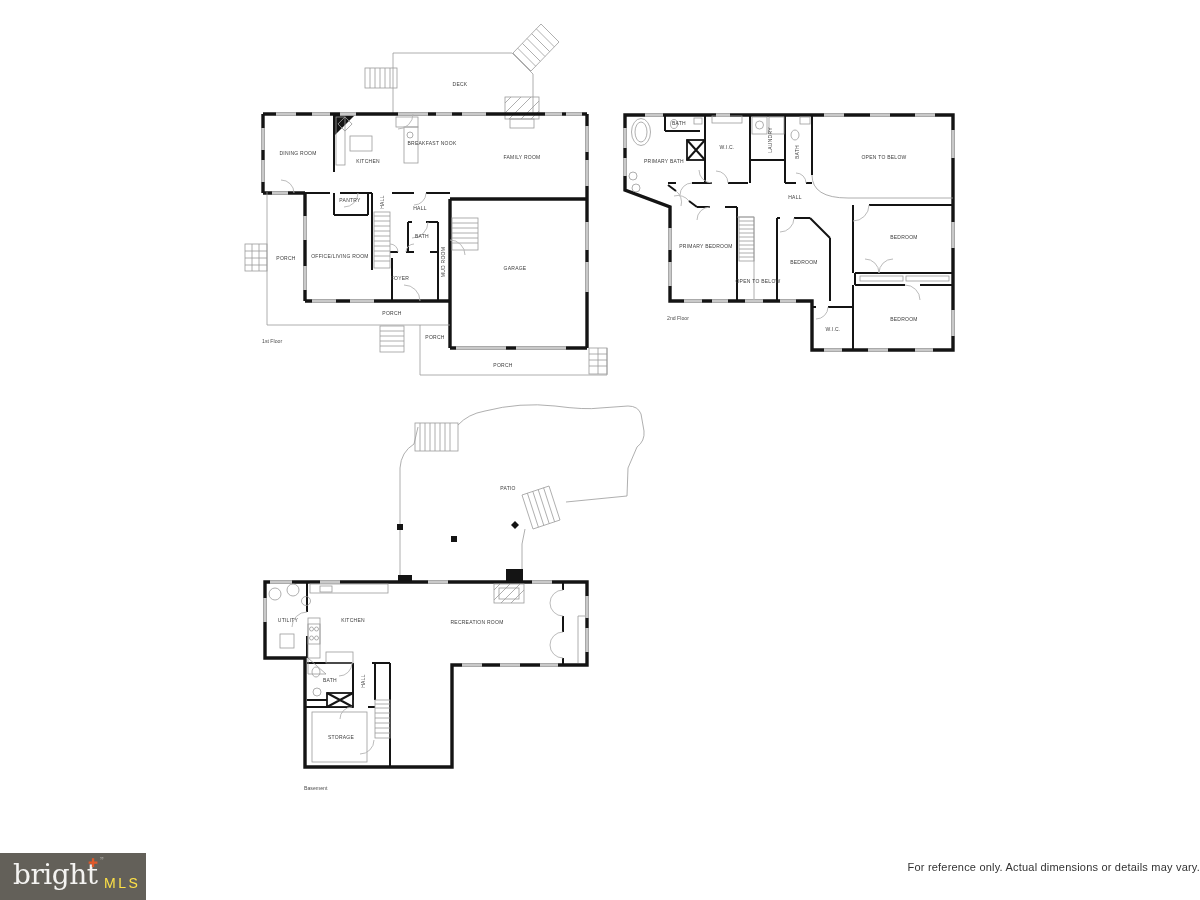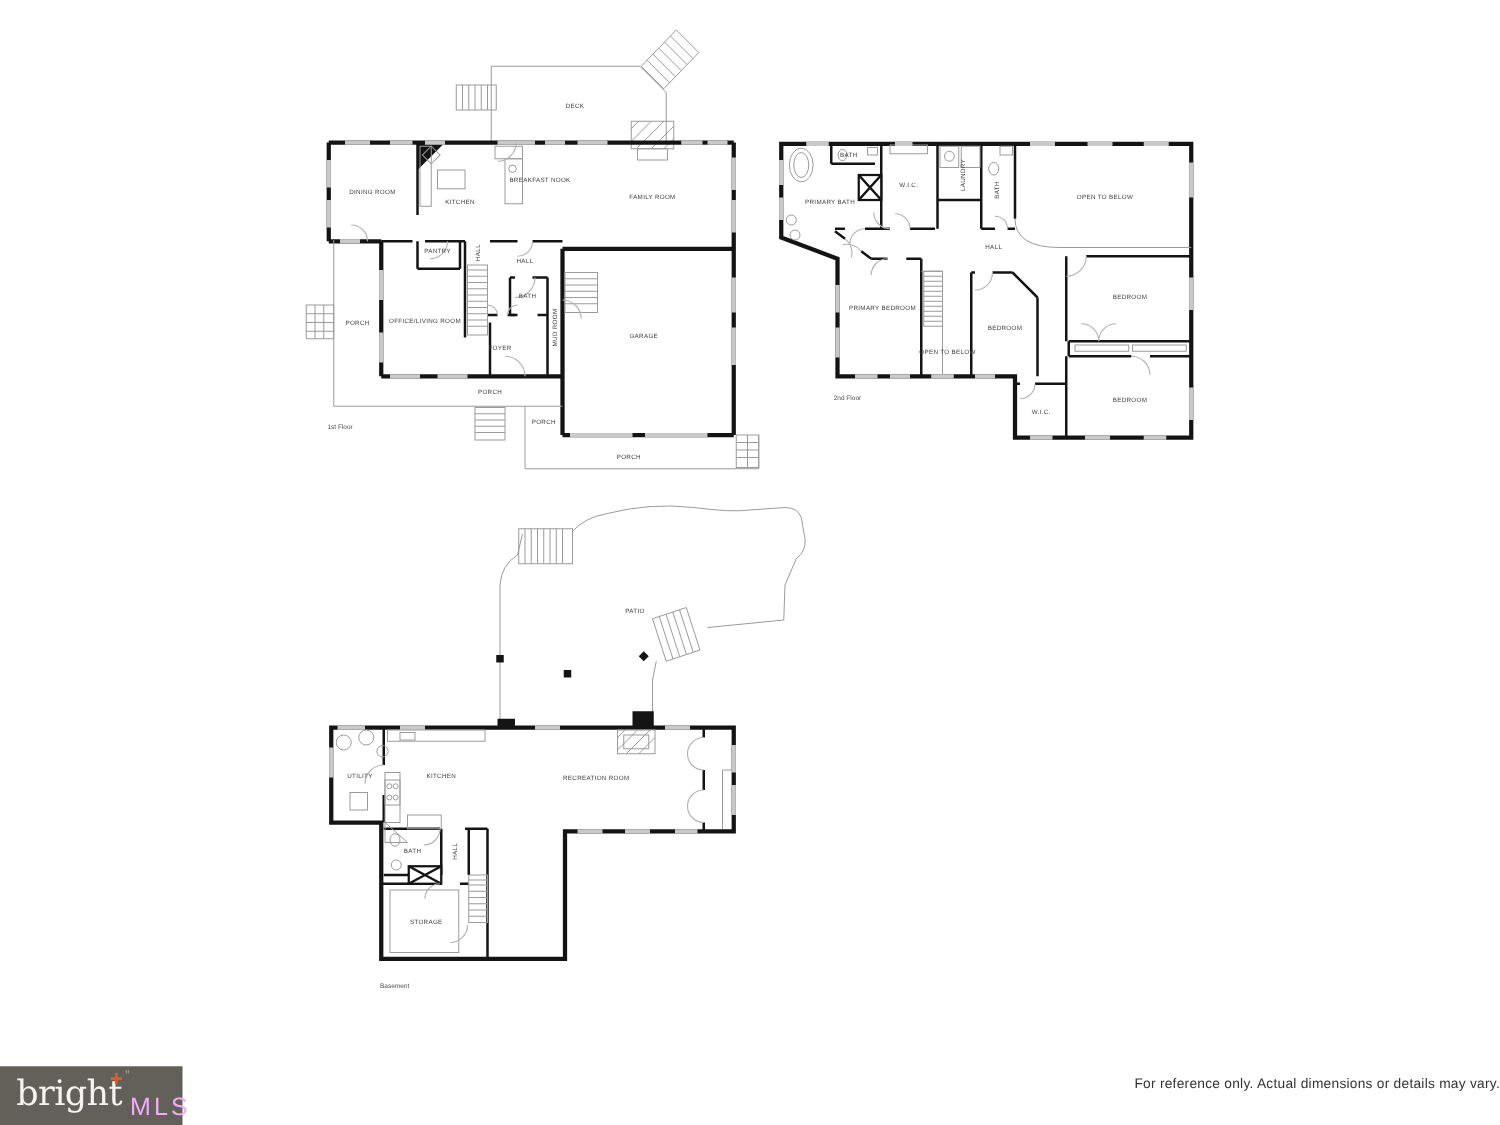"MLS" #logo .mls { color: #f0abfc -> #fde047; font-size: 20px -> 14px }
